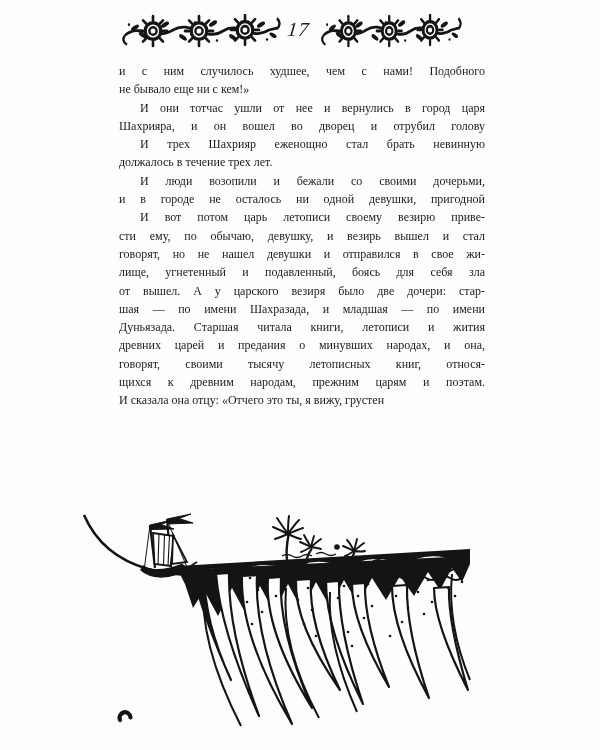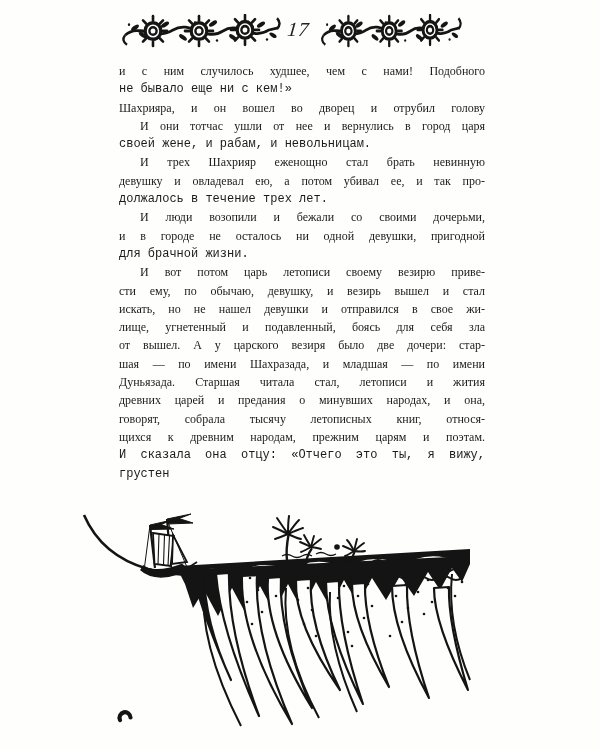"не бывало еще ни с" .line.end { font-family: Liberation Mono, monospace -> none }
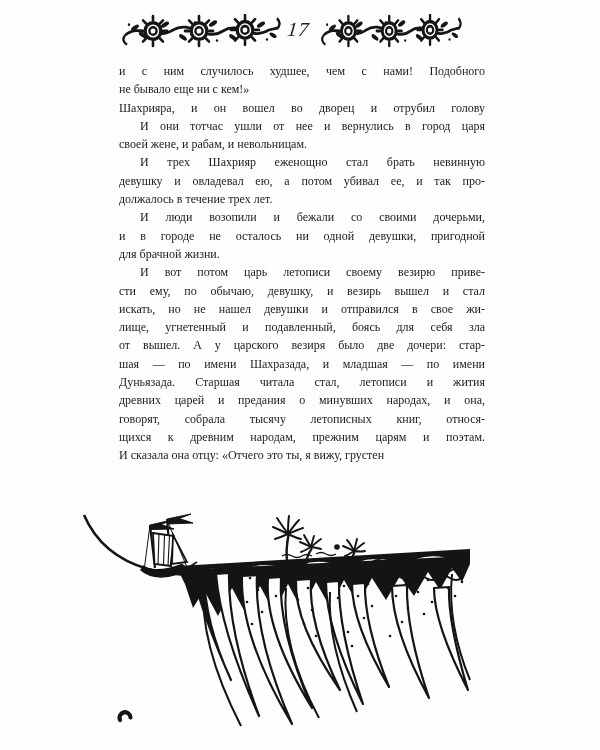"Шахрияра, и он вошел во" div.line { order: before "И они тотчас ушли от" -> after "И они тотчас ушли от" }
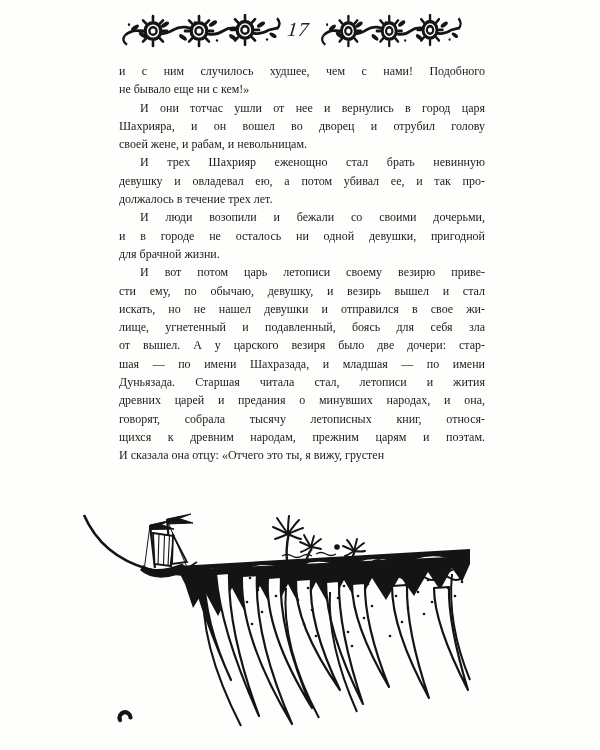"своей жене, и рабам, и" div.line { html: <div>своей жене, и рабам, и невольницам.</div> -> none }
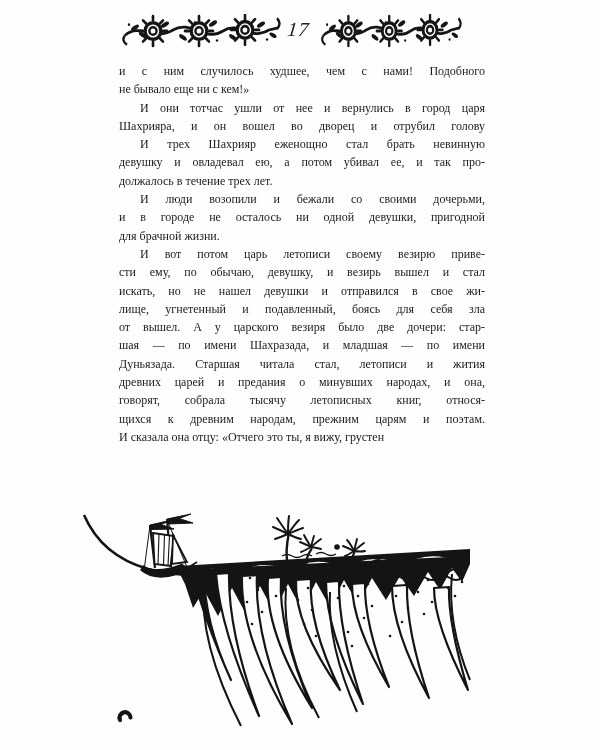"девушку и овладевал ею, а" div.line { html: <div>девушку и овладевал ею, а потом убивал ее, и так про-</div> -> none }
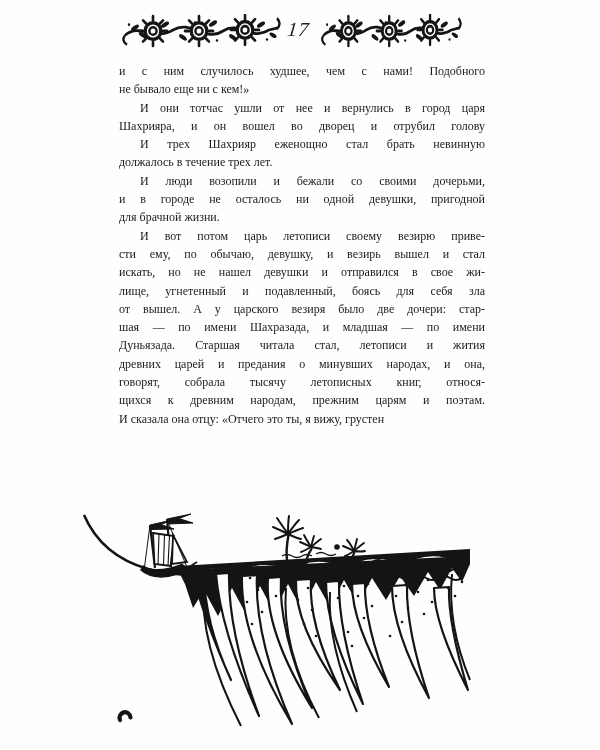"для брачной жизни." div.line { html: <div>для брачной жизни.</div> -> none }
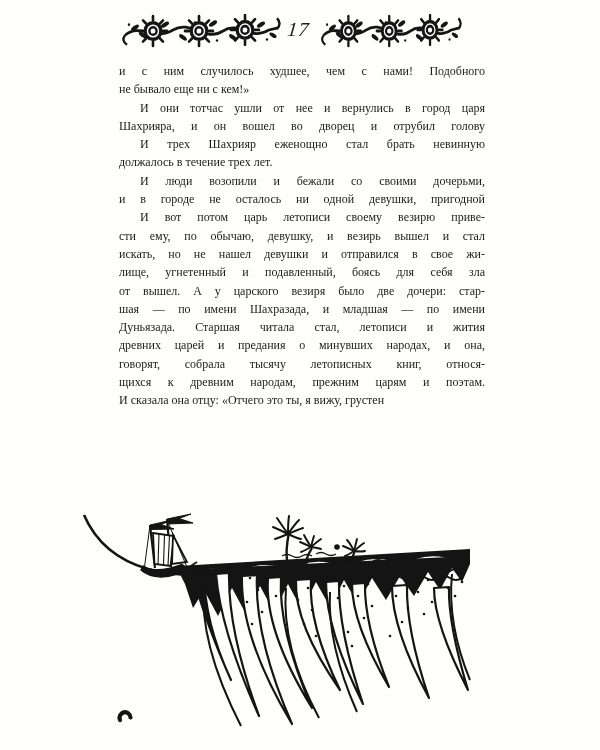"искать, но не нашел девушки" div.line { text: искать -> говорят }
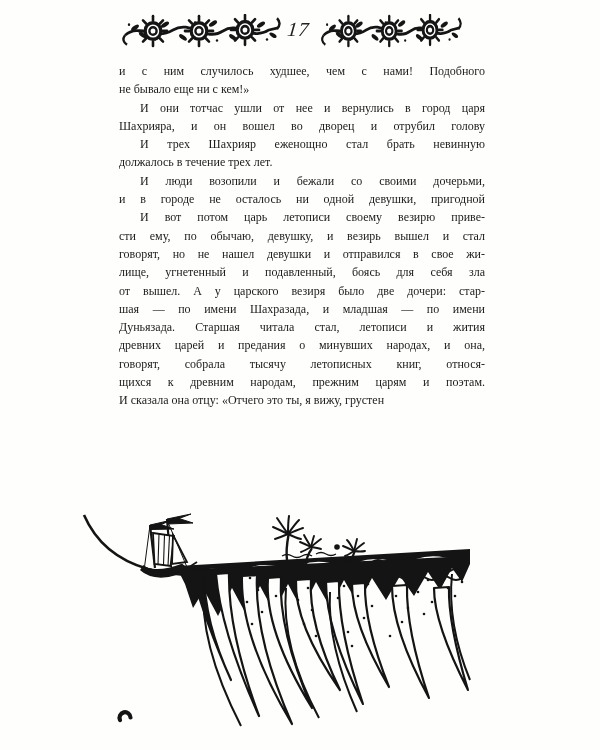"Дуньязада. Старшая читала стал, летописи" div.line { text: стал -> книги }
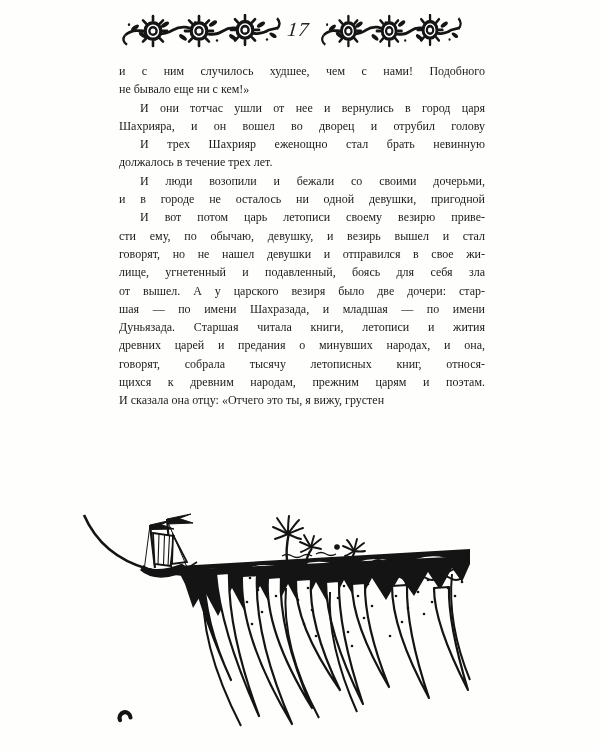"говорят, собрала тысячу летописных книг," div.line { text: собрала -> своими }
